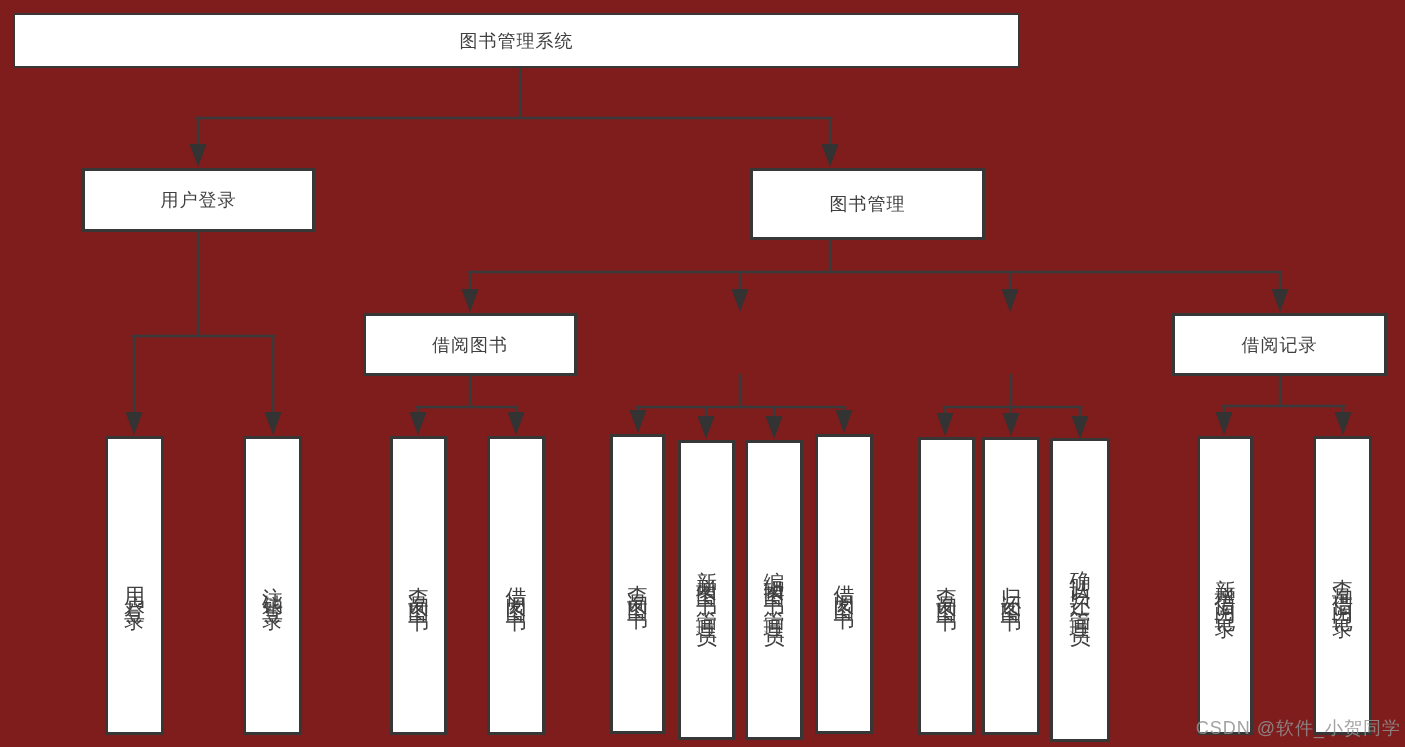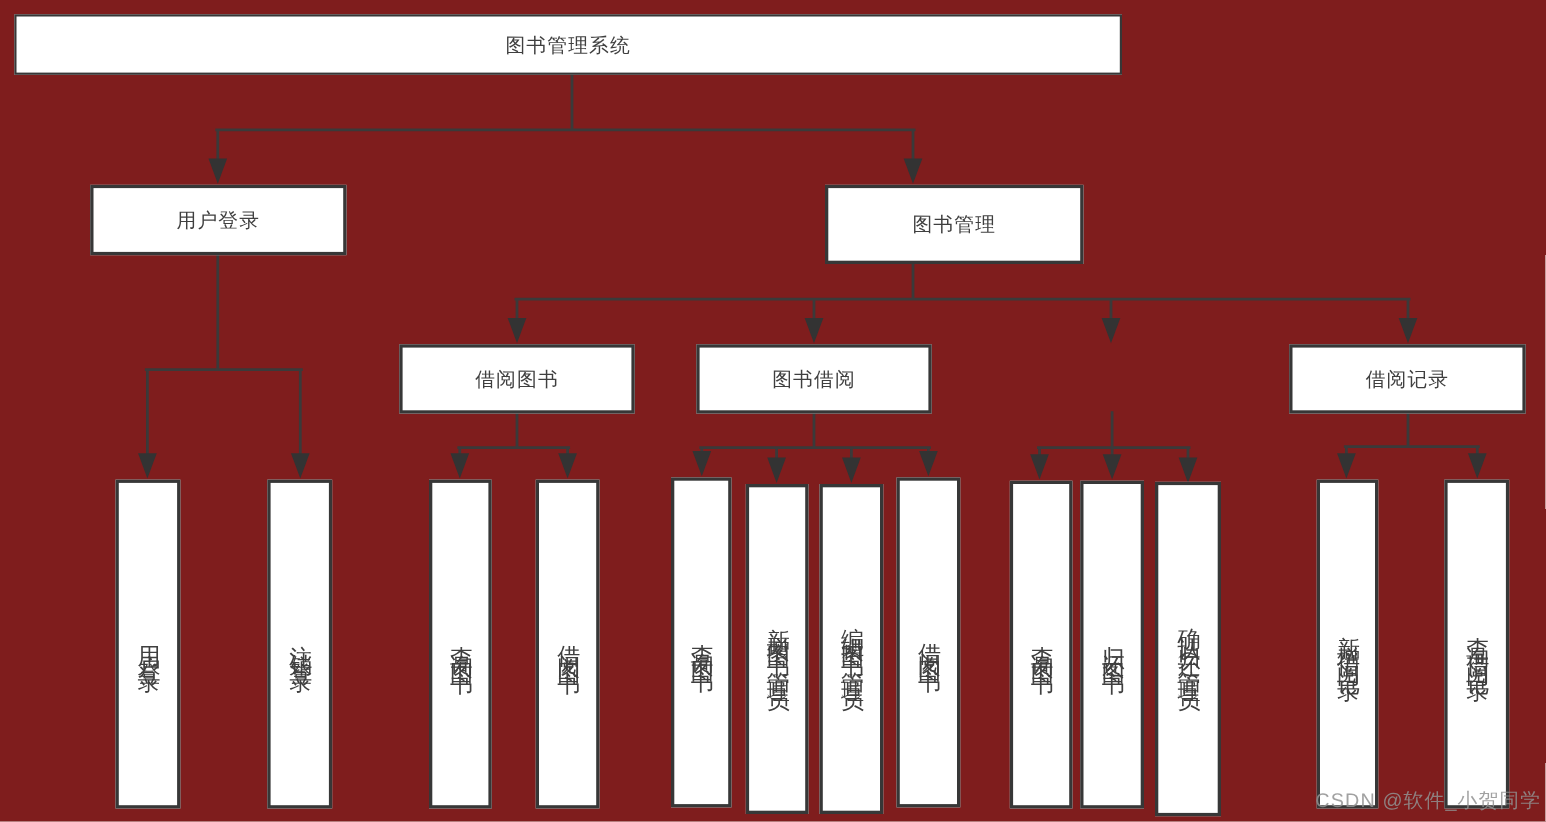"图书借阅" div.node { html: <div>图书借阅</div> -> none }
